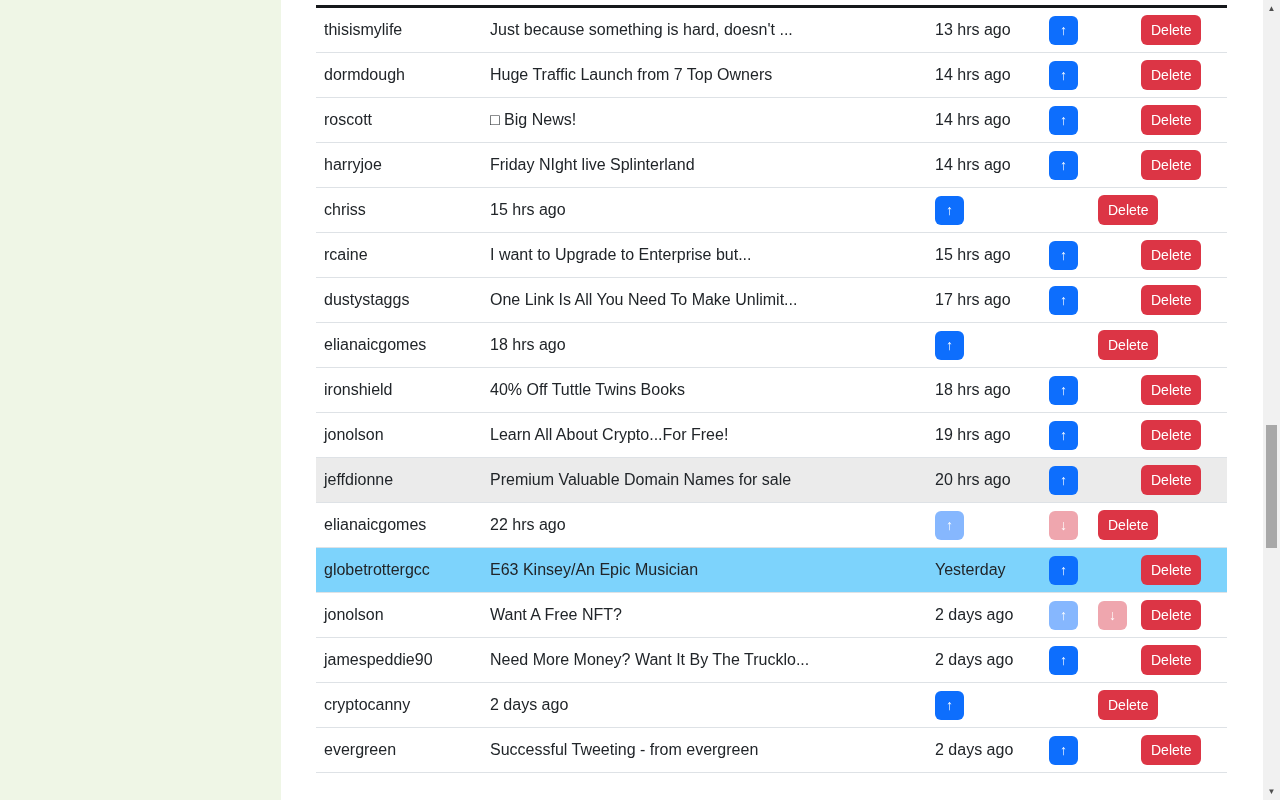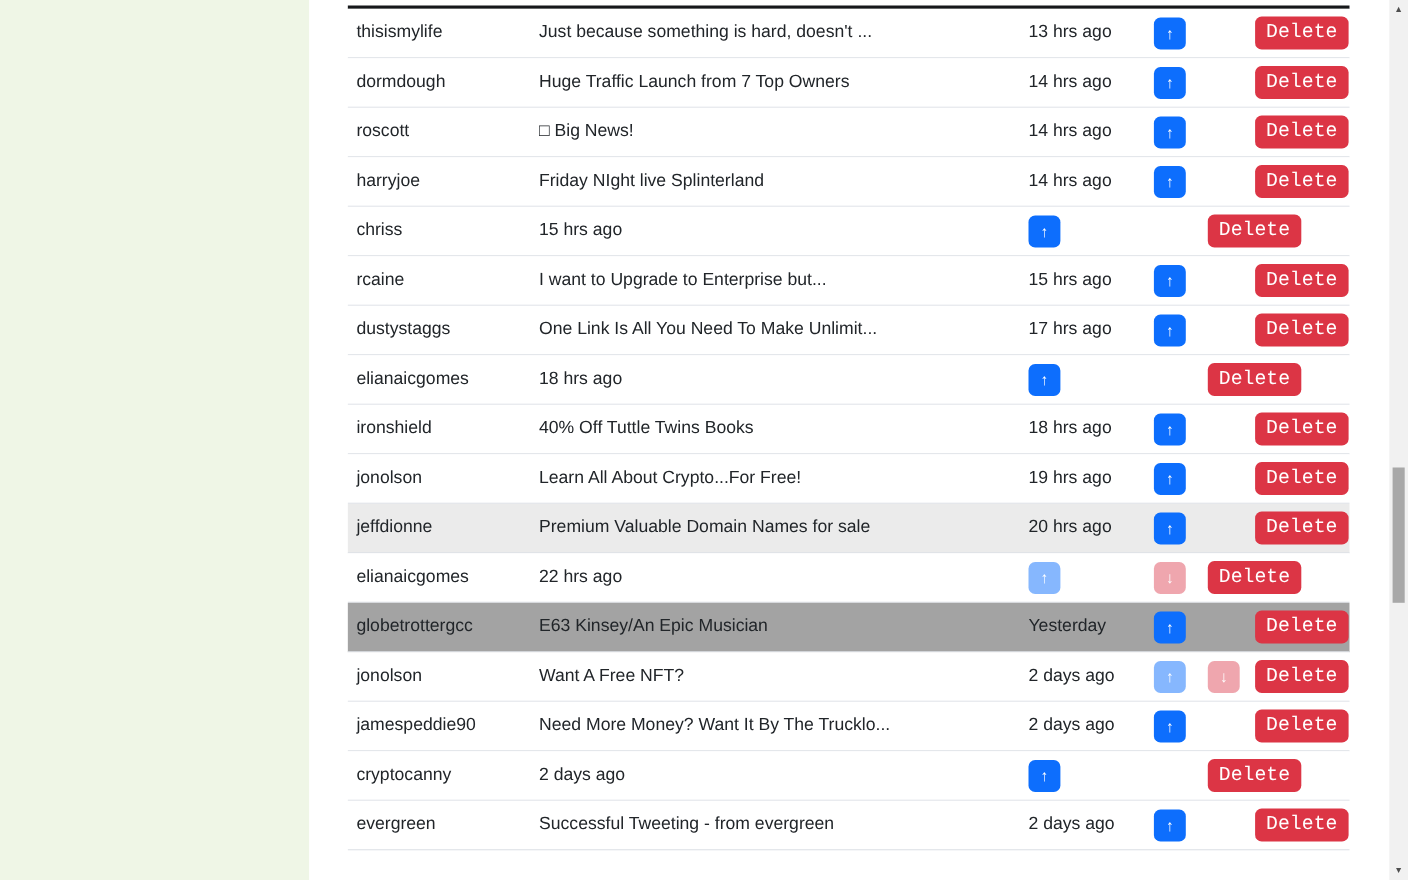"Delete" .btn-delete { font-family: Liberation Mono, monospace -> Liberation Sans, sans-serif; font-size: 18px -> 14px }
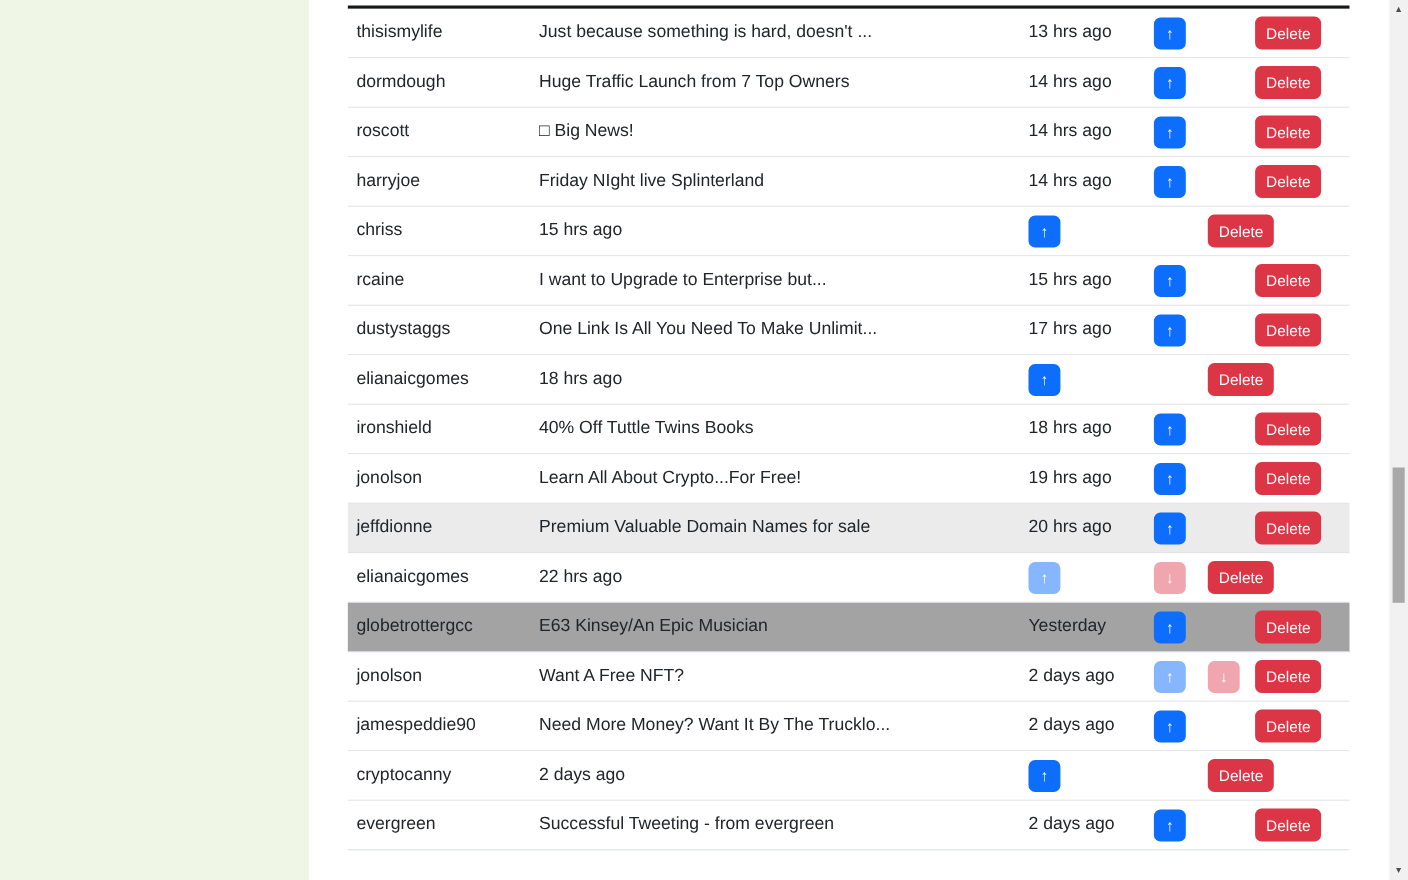"globetrottergcc" .mail-row.hl-blue { background: #a3a3a3 -> #7dd3fc }
